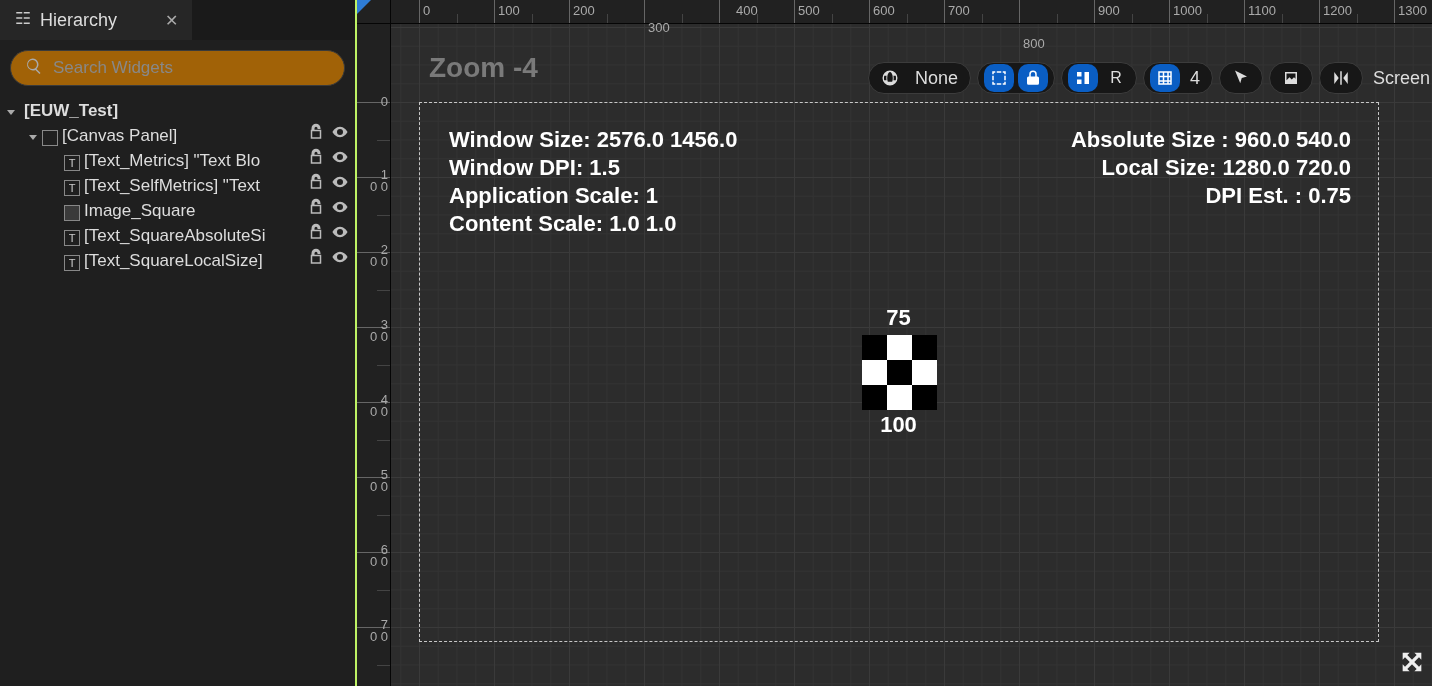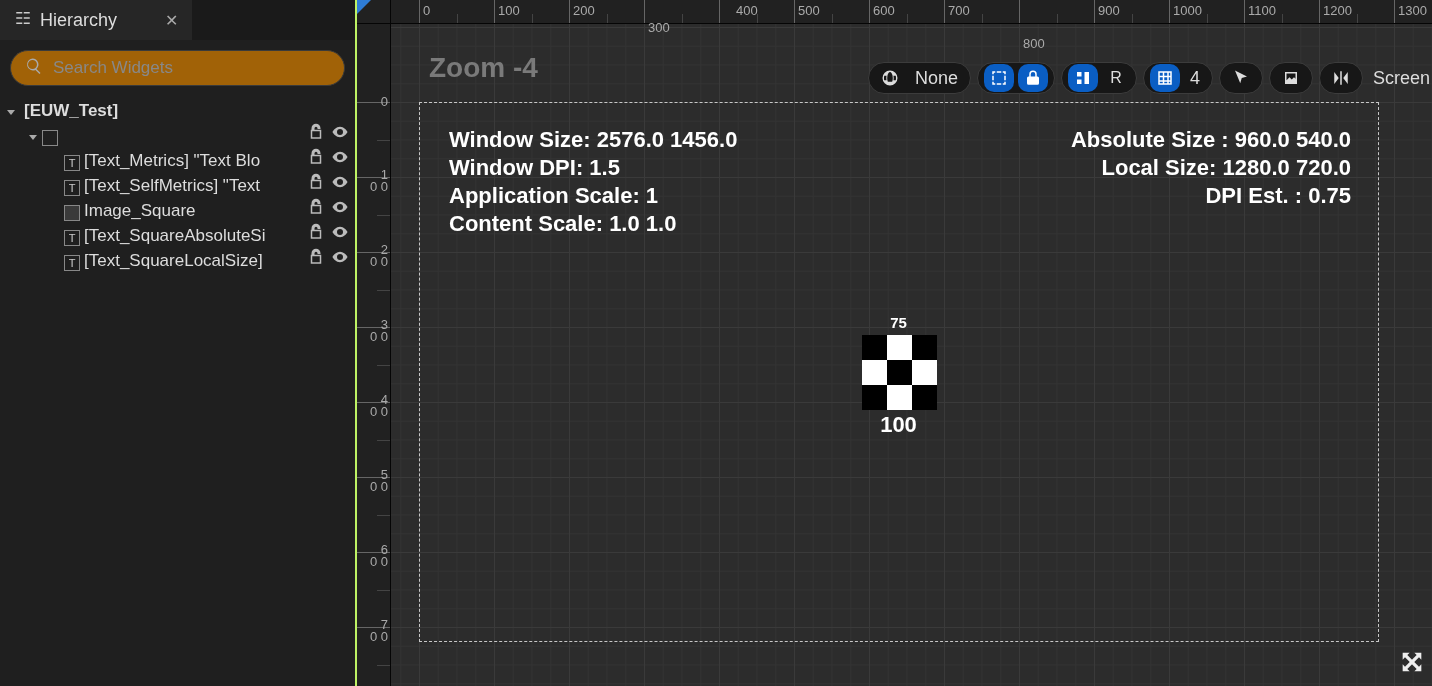"[Canvas Panel]" span.node-label { html: none -> <span>[Canvas Panel]</span> }
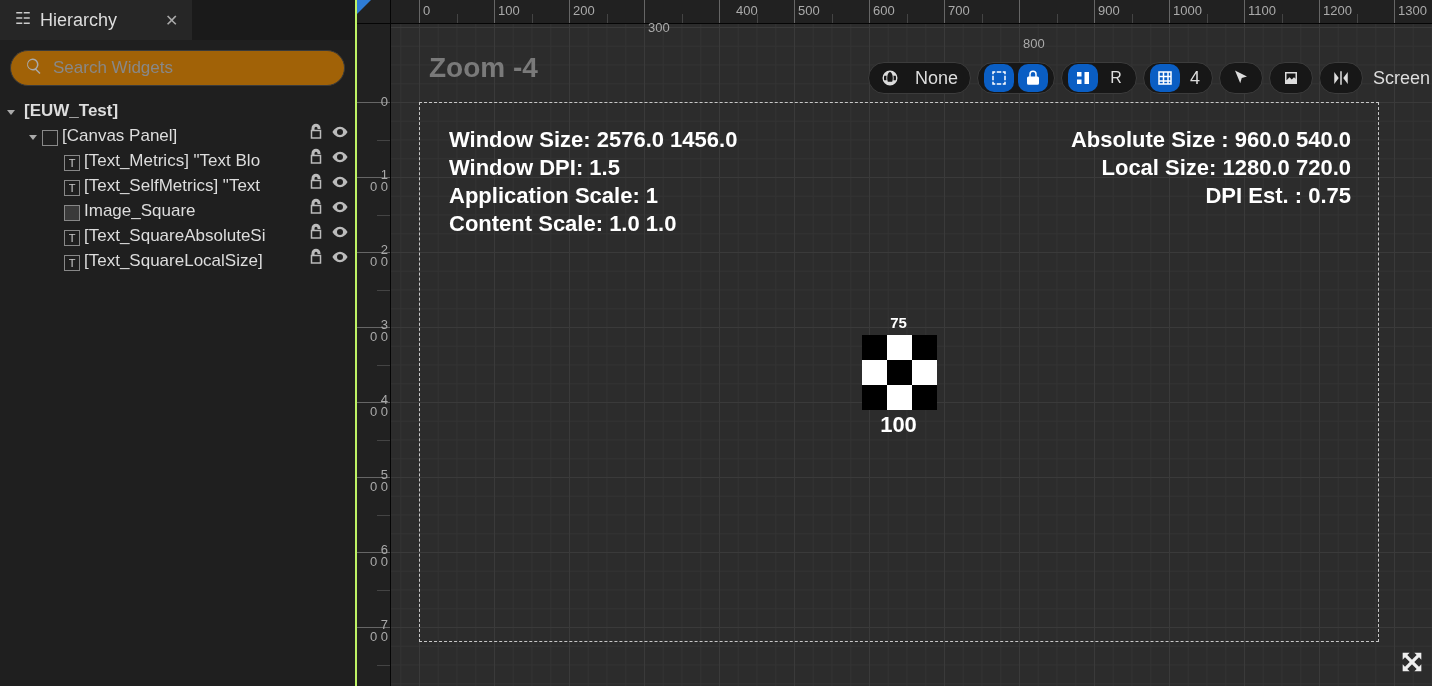"75" .square-label-top { font-size: 15px -> 22px }
